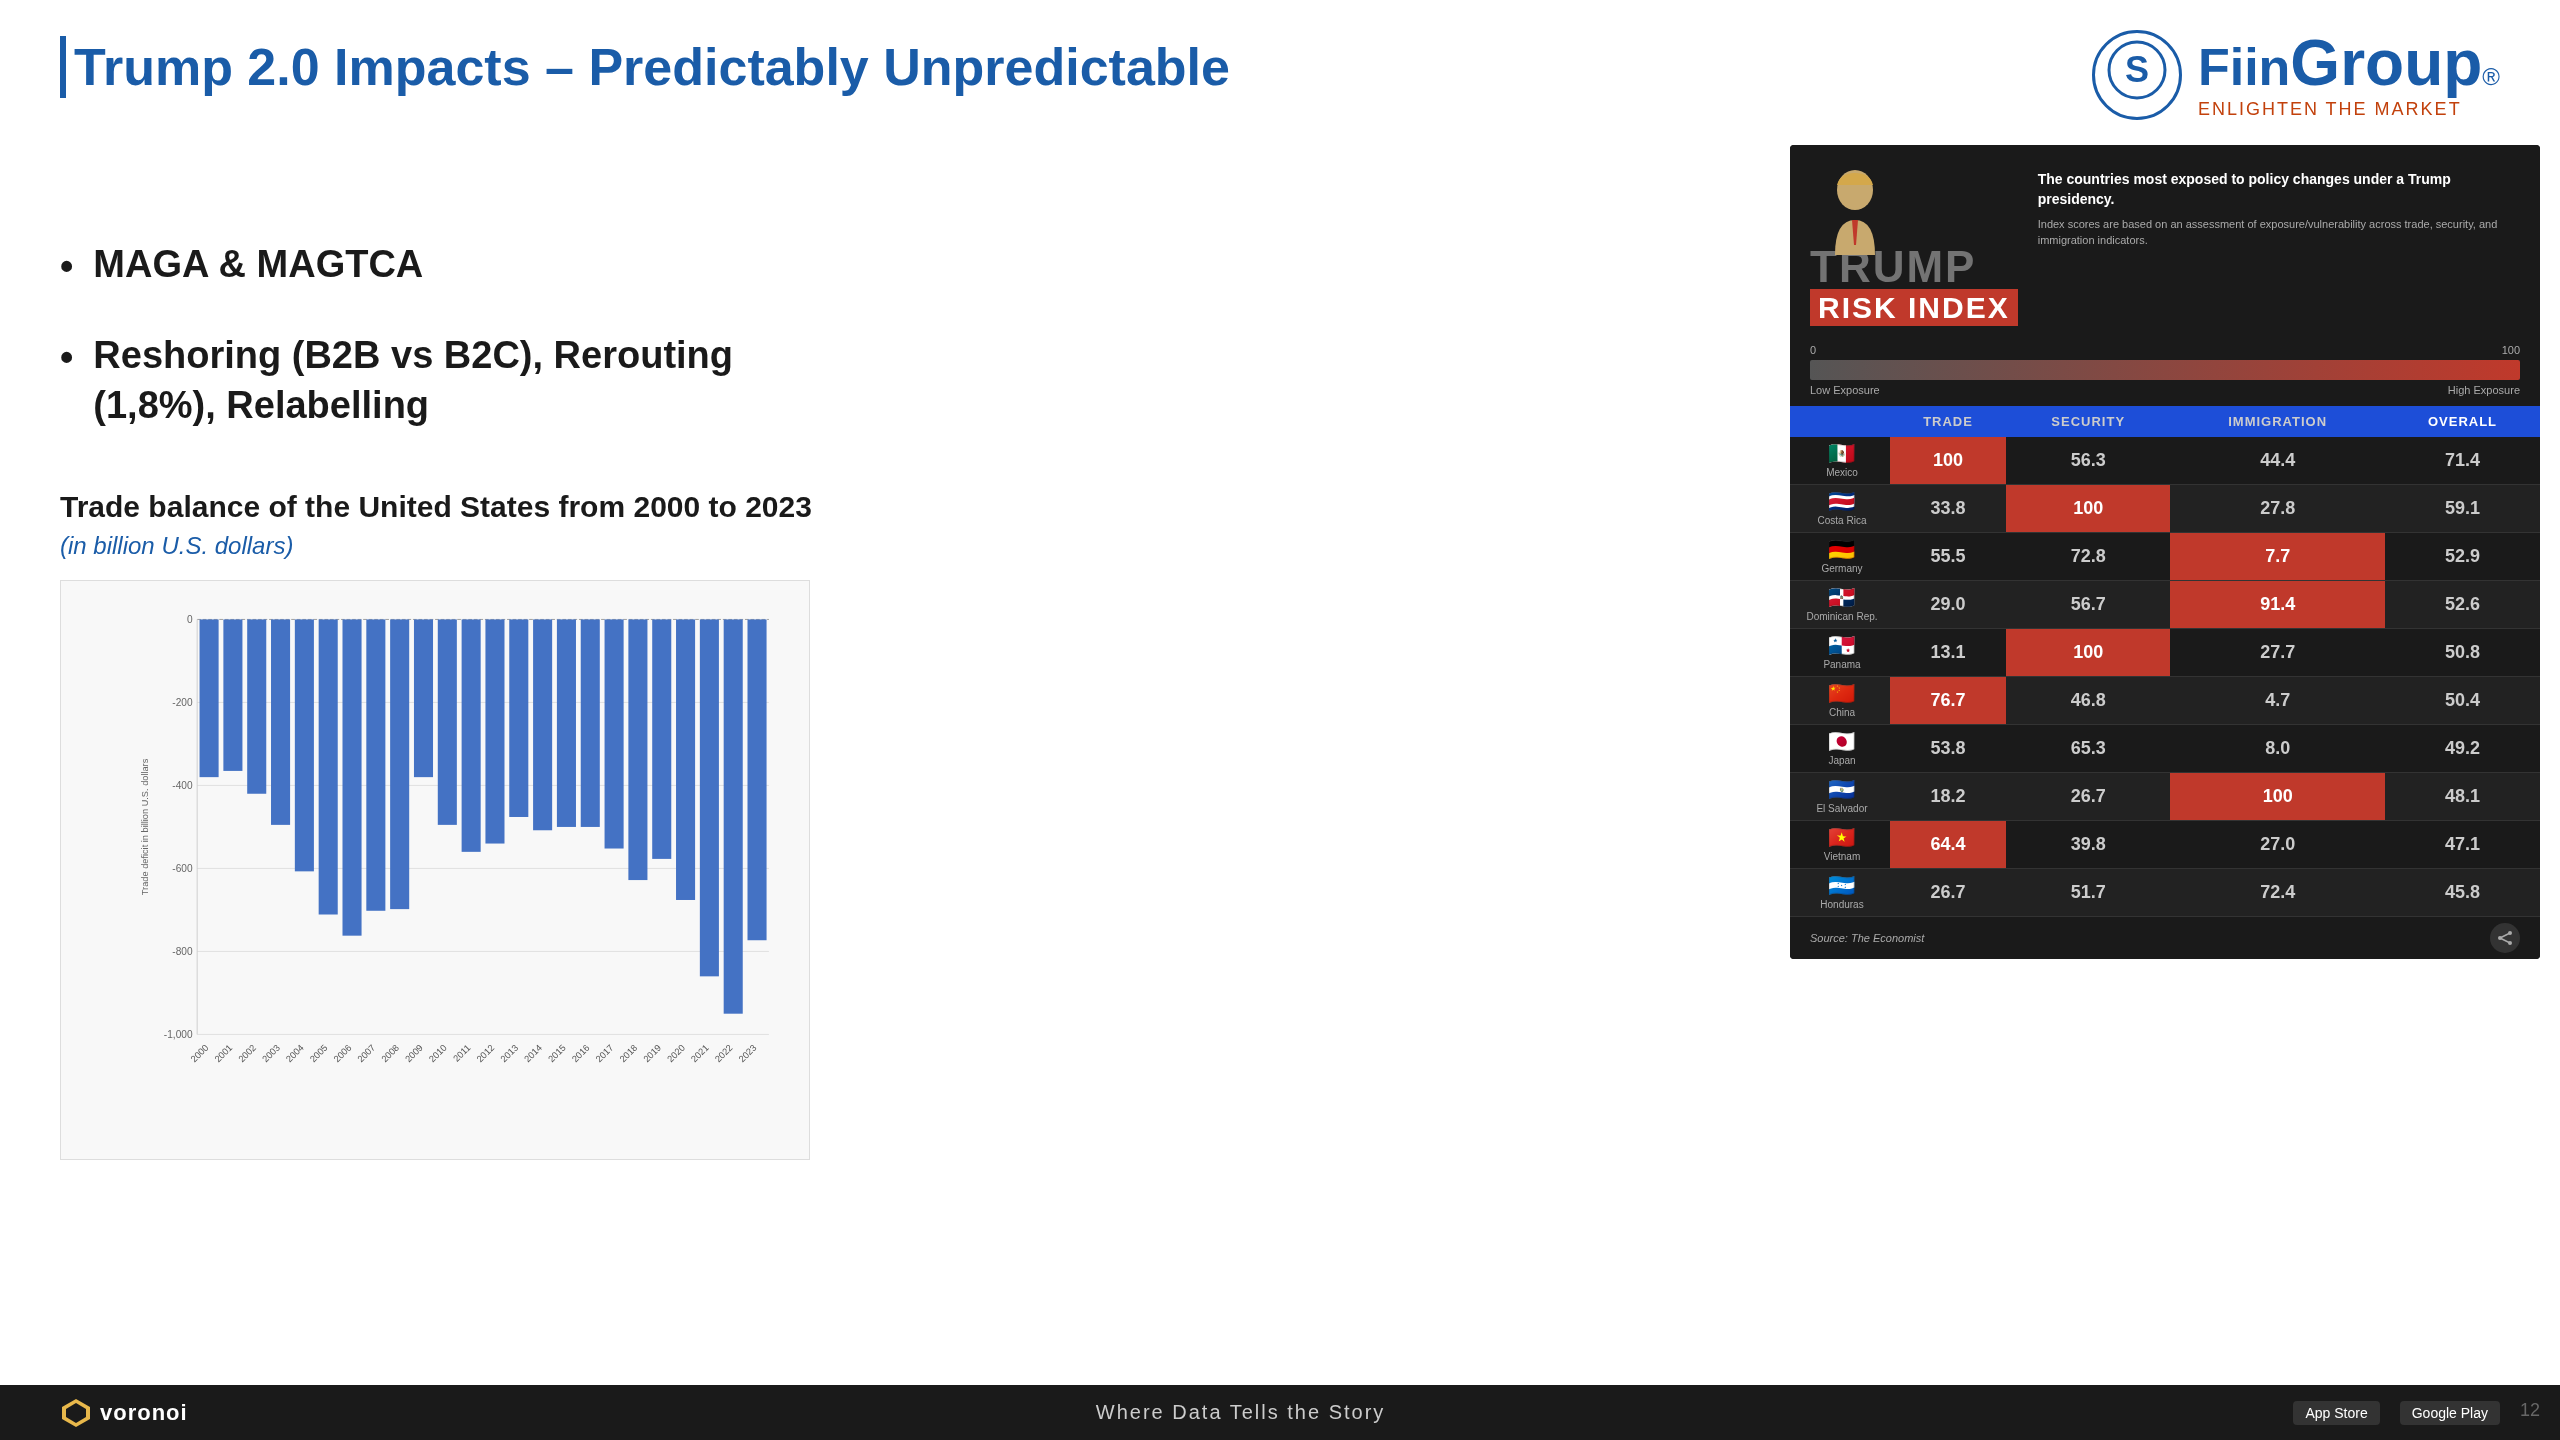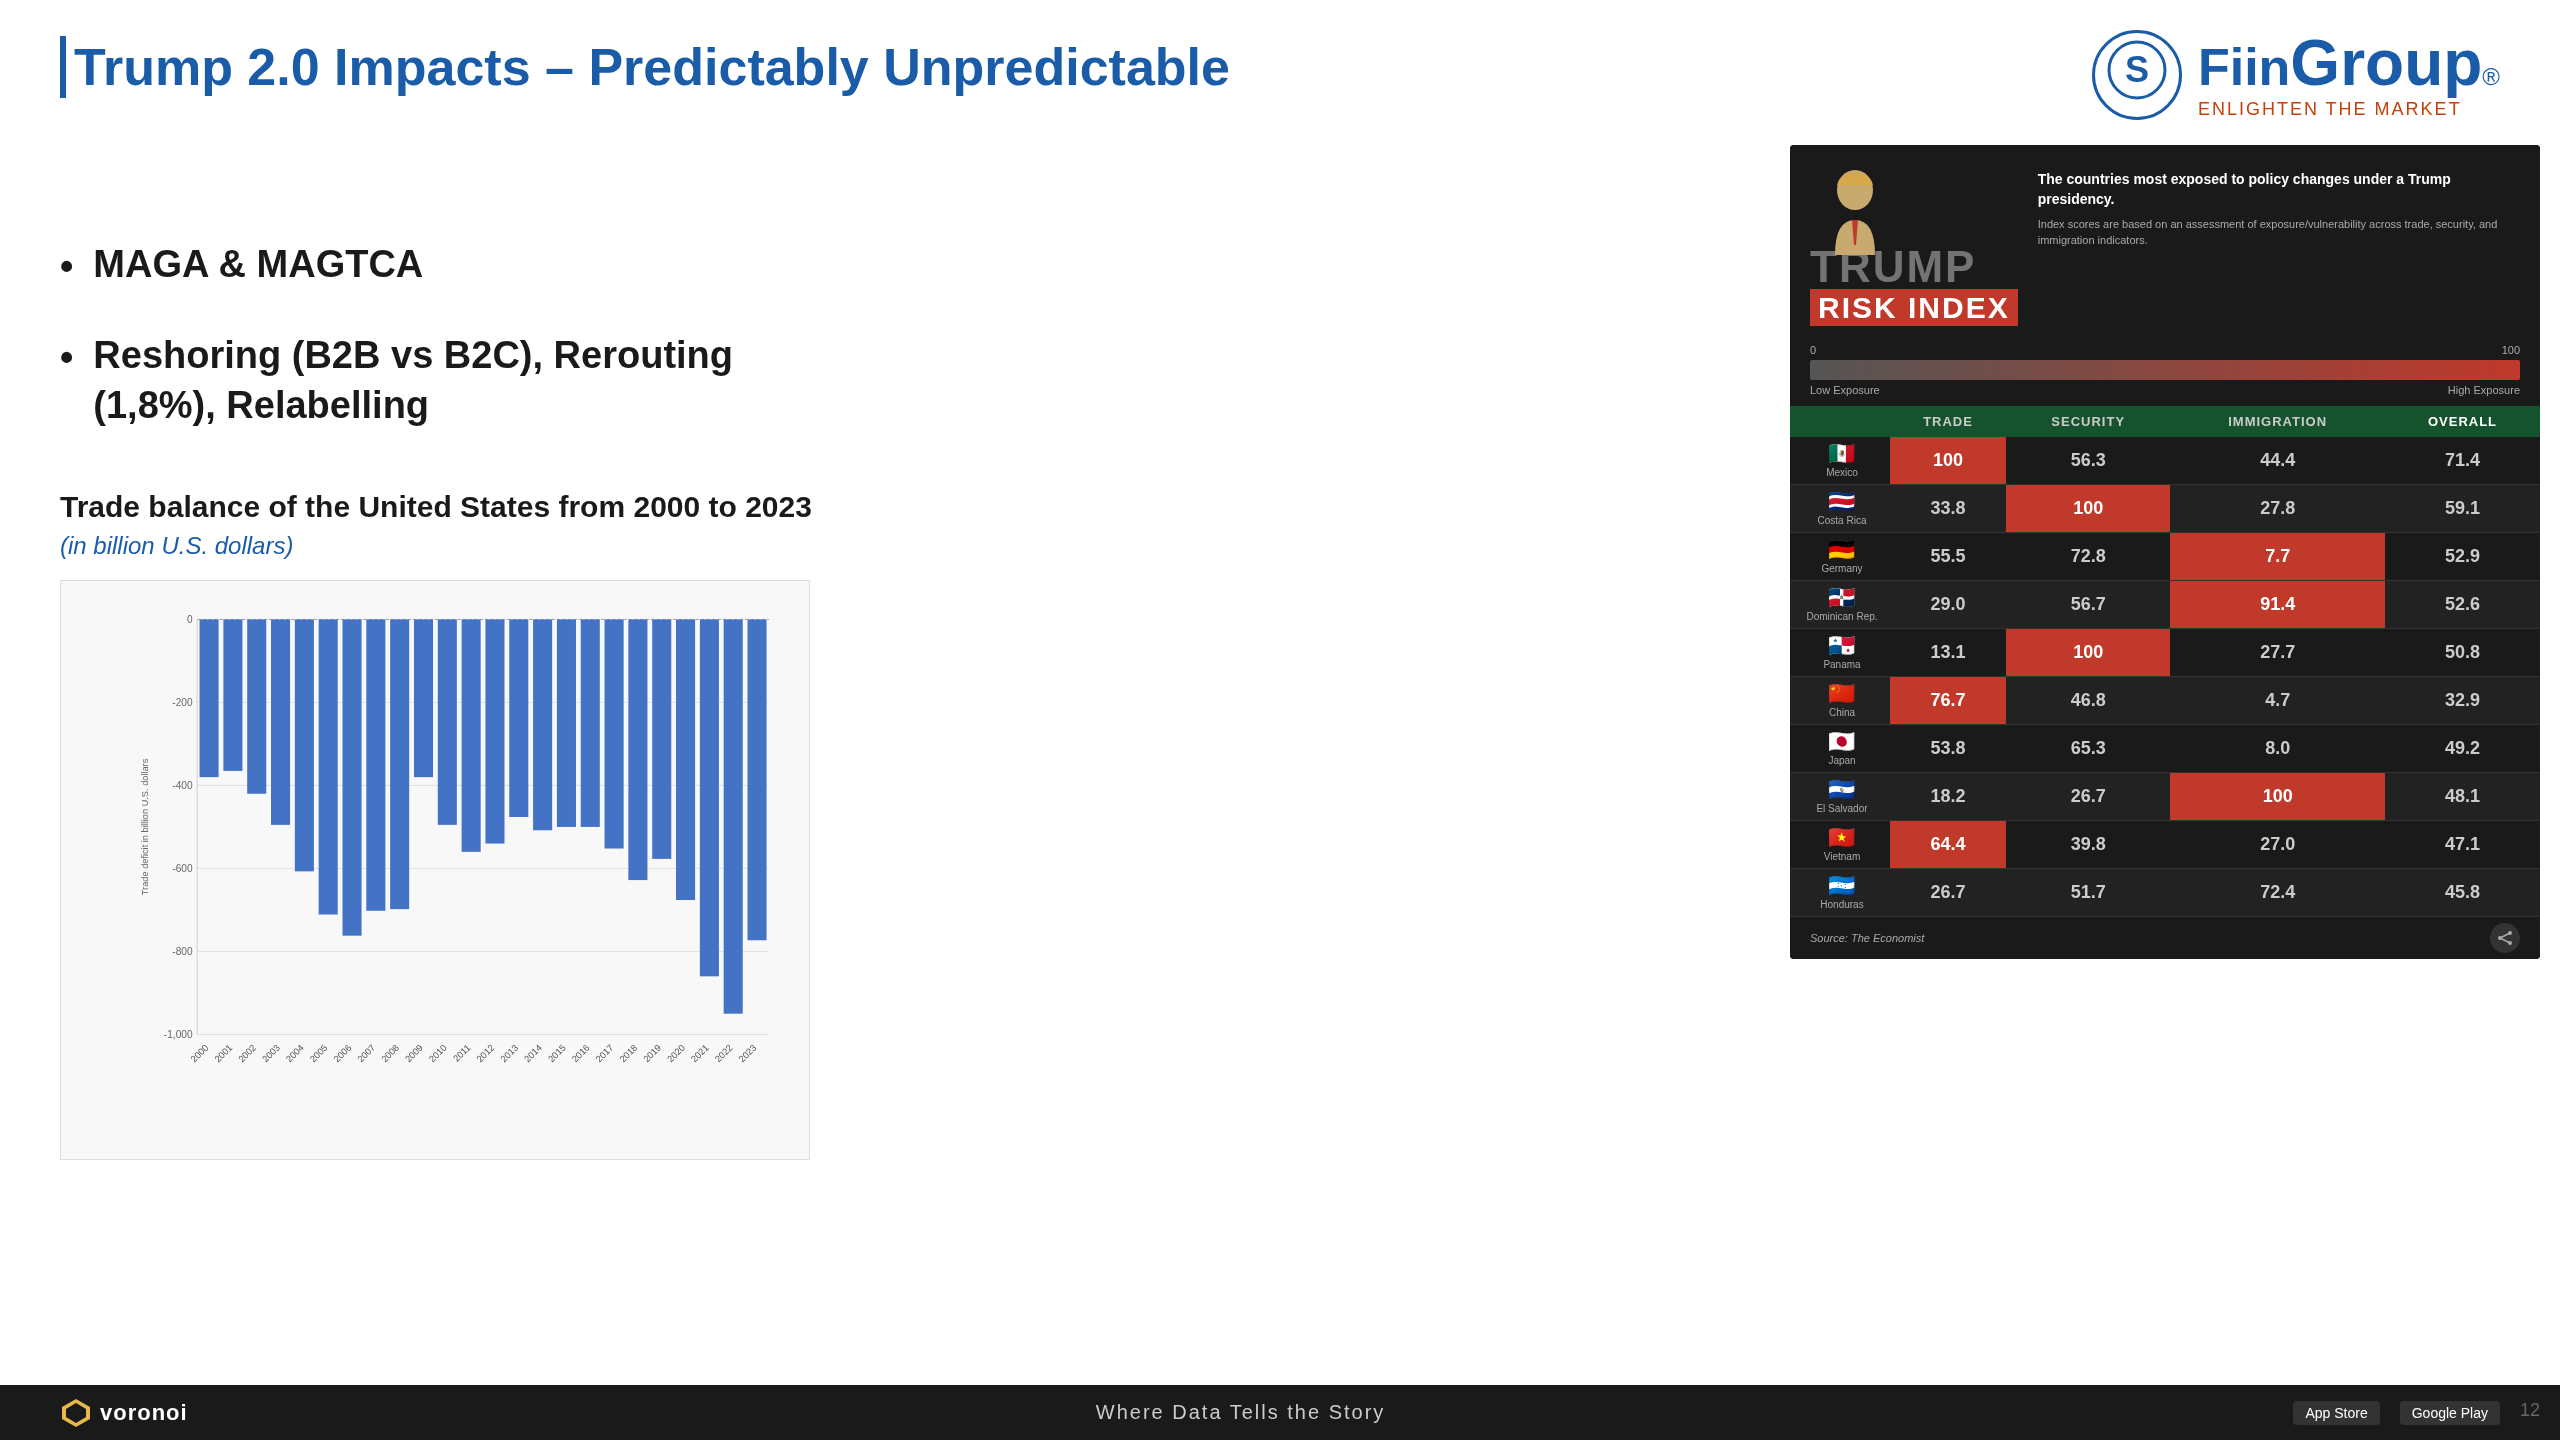"TRADE" .trump-table thead tr { background: #14532d -> #1d4ed8 }
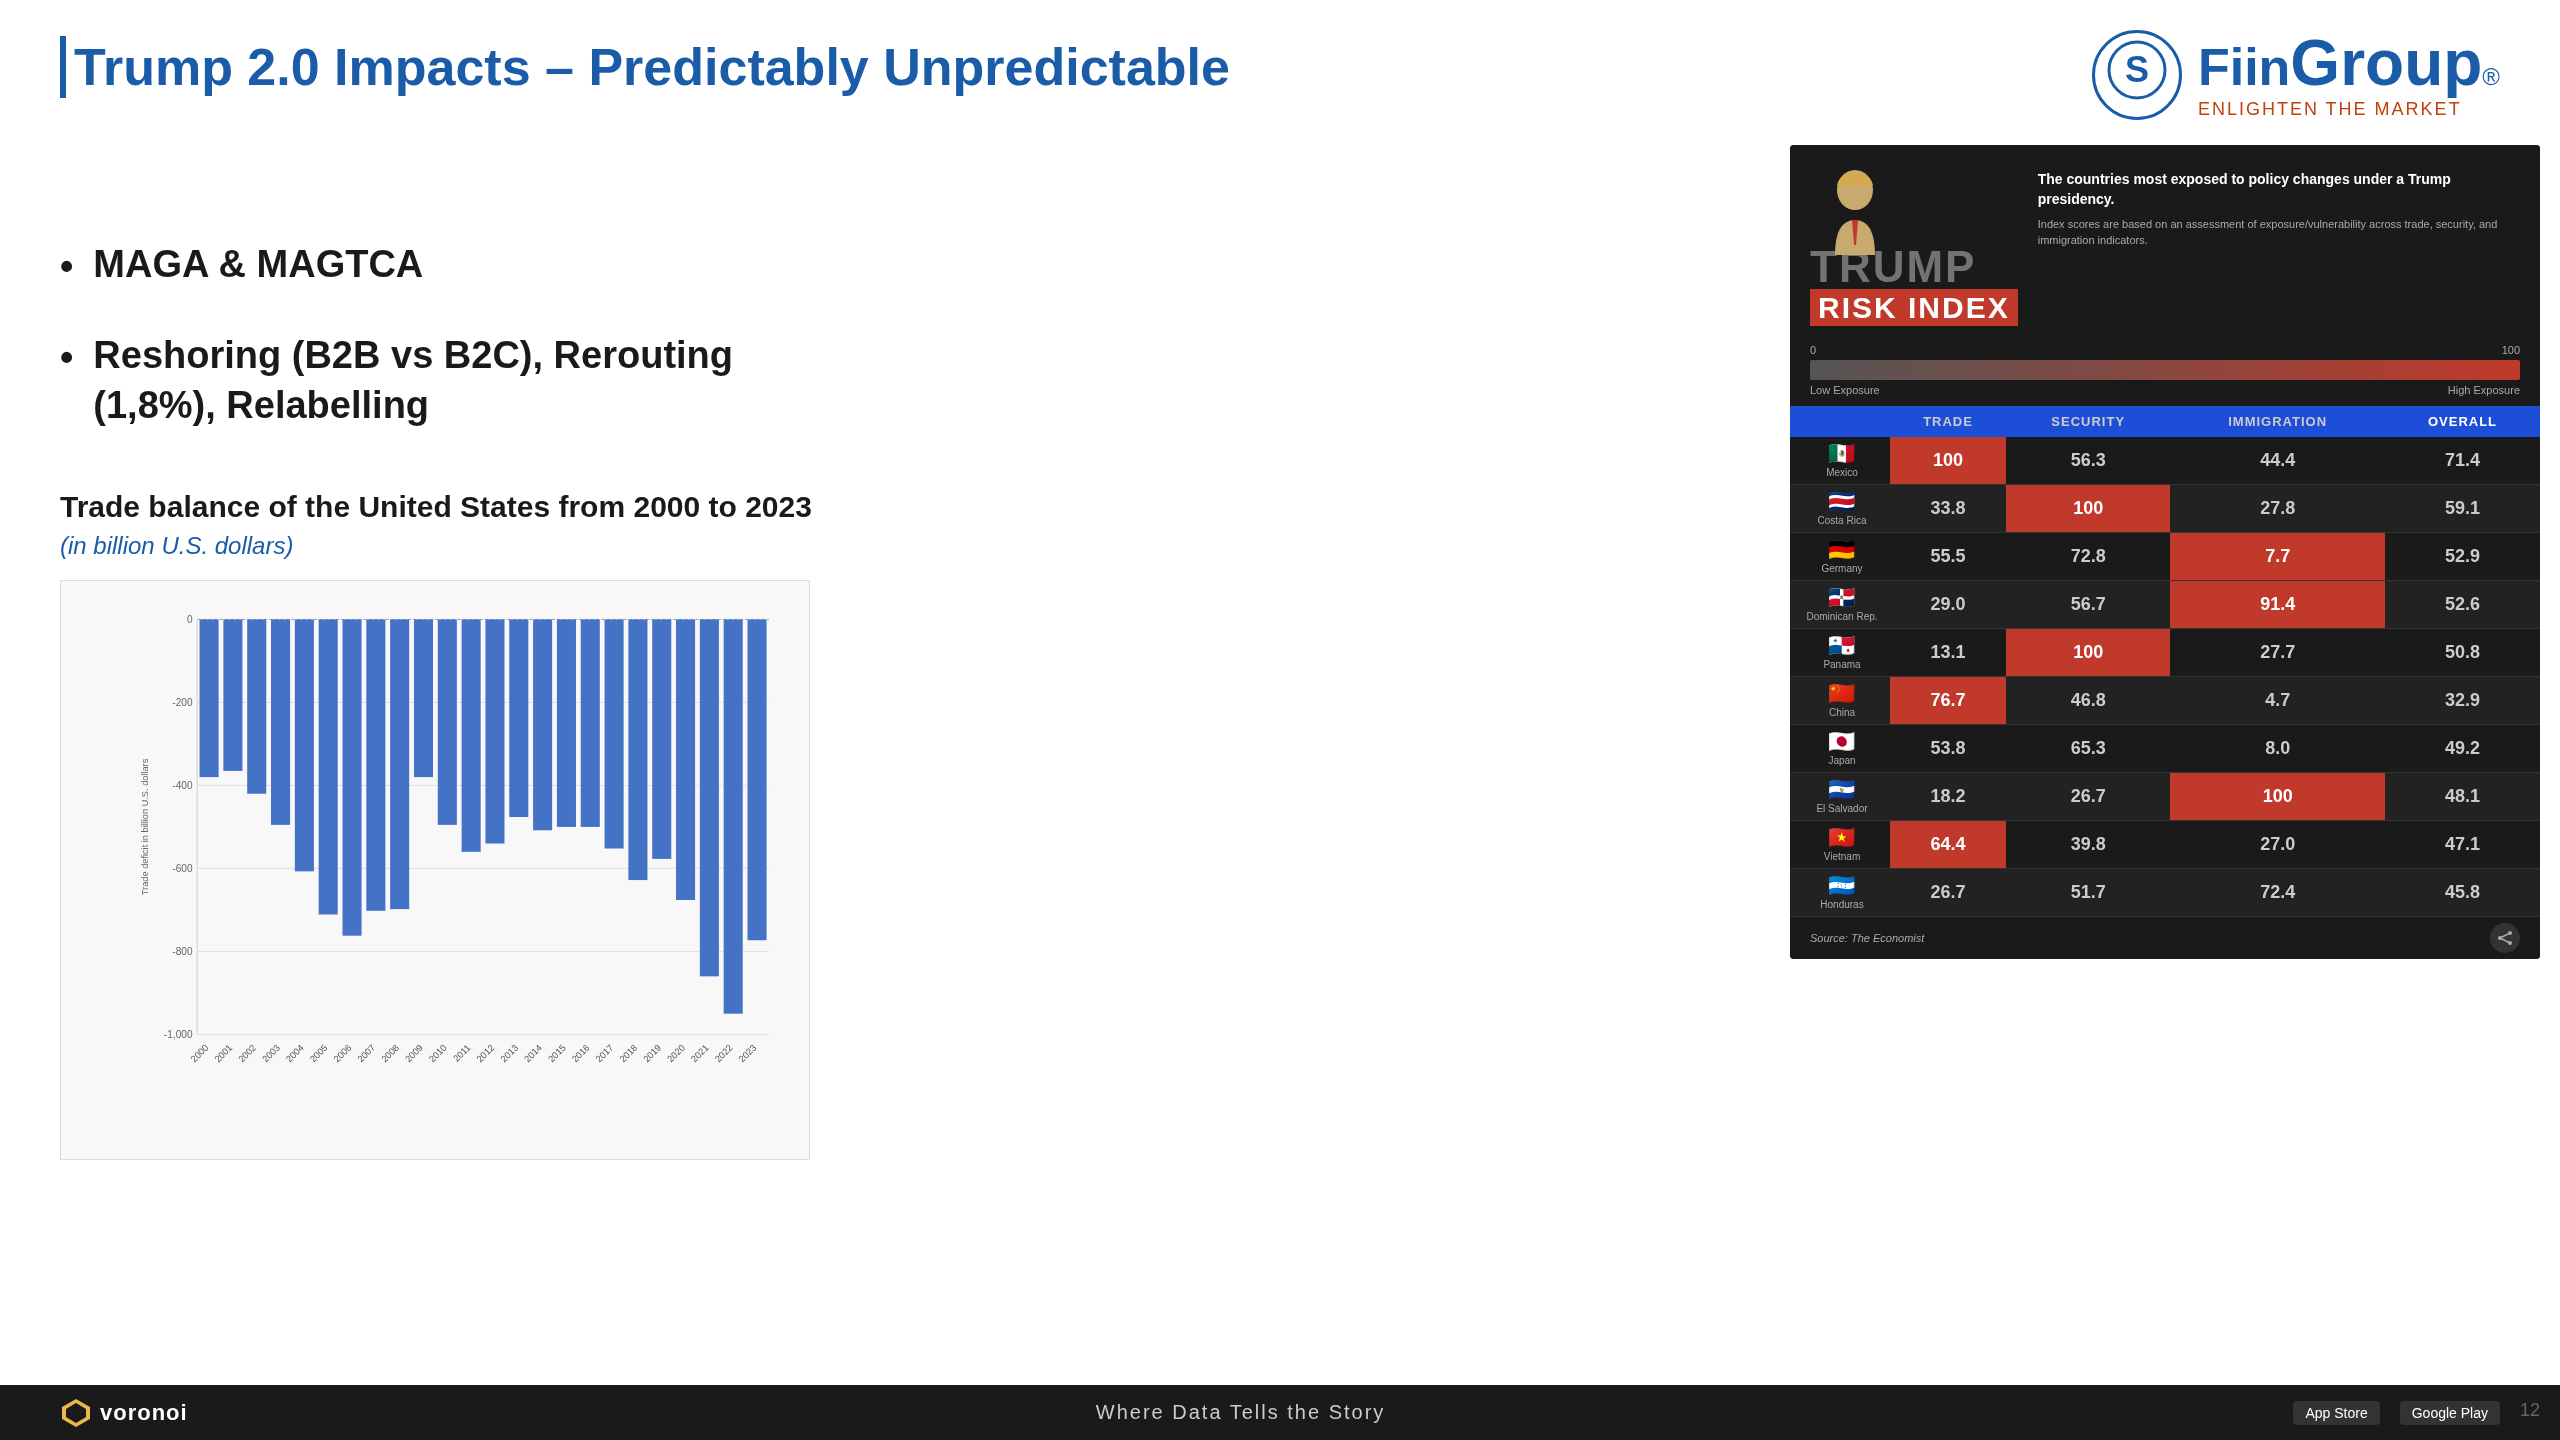"32.9" td.score-cell { text: 32.9 -> 50.4 }
